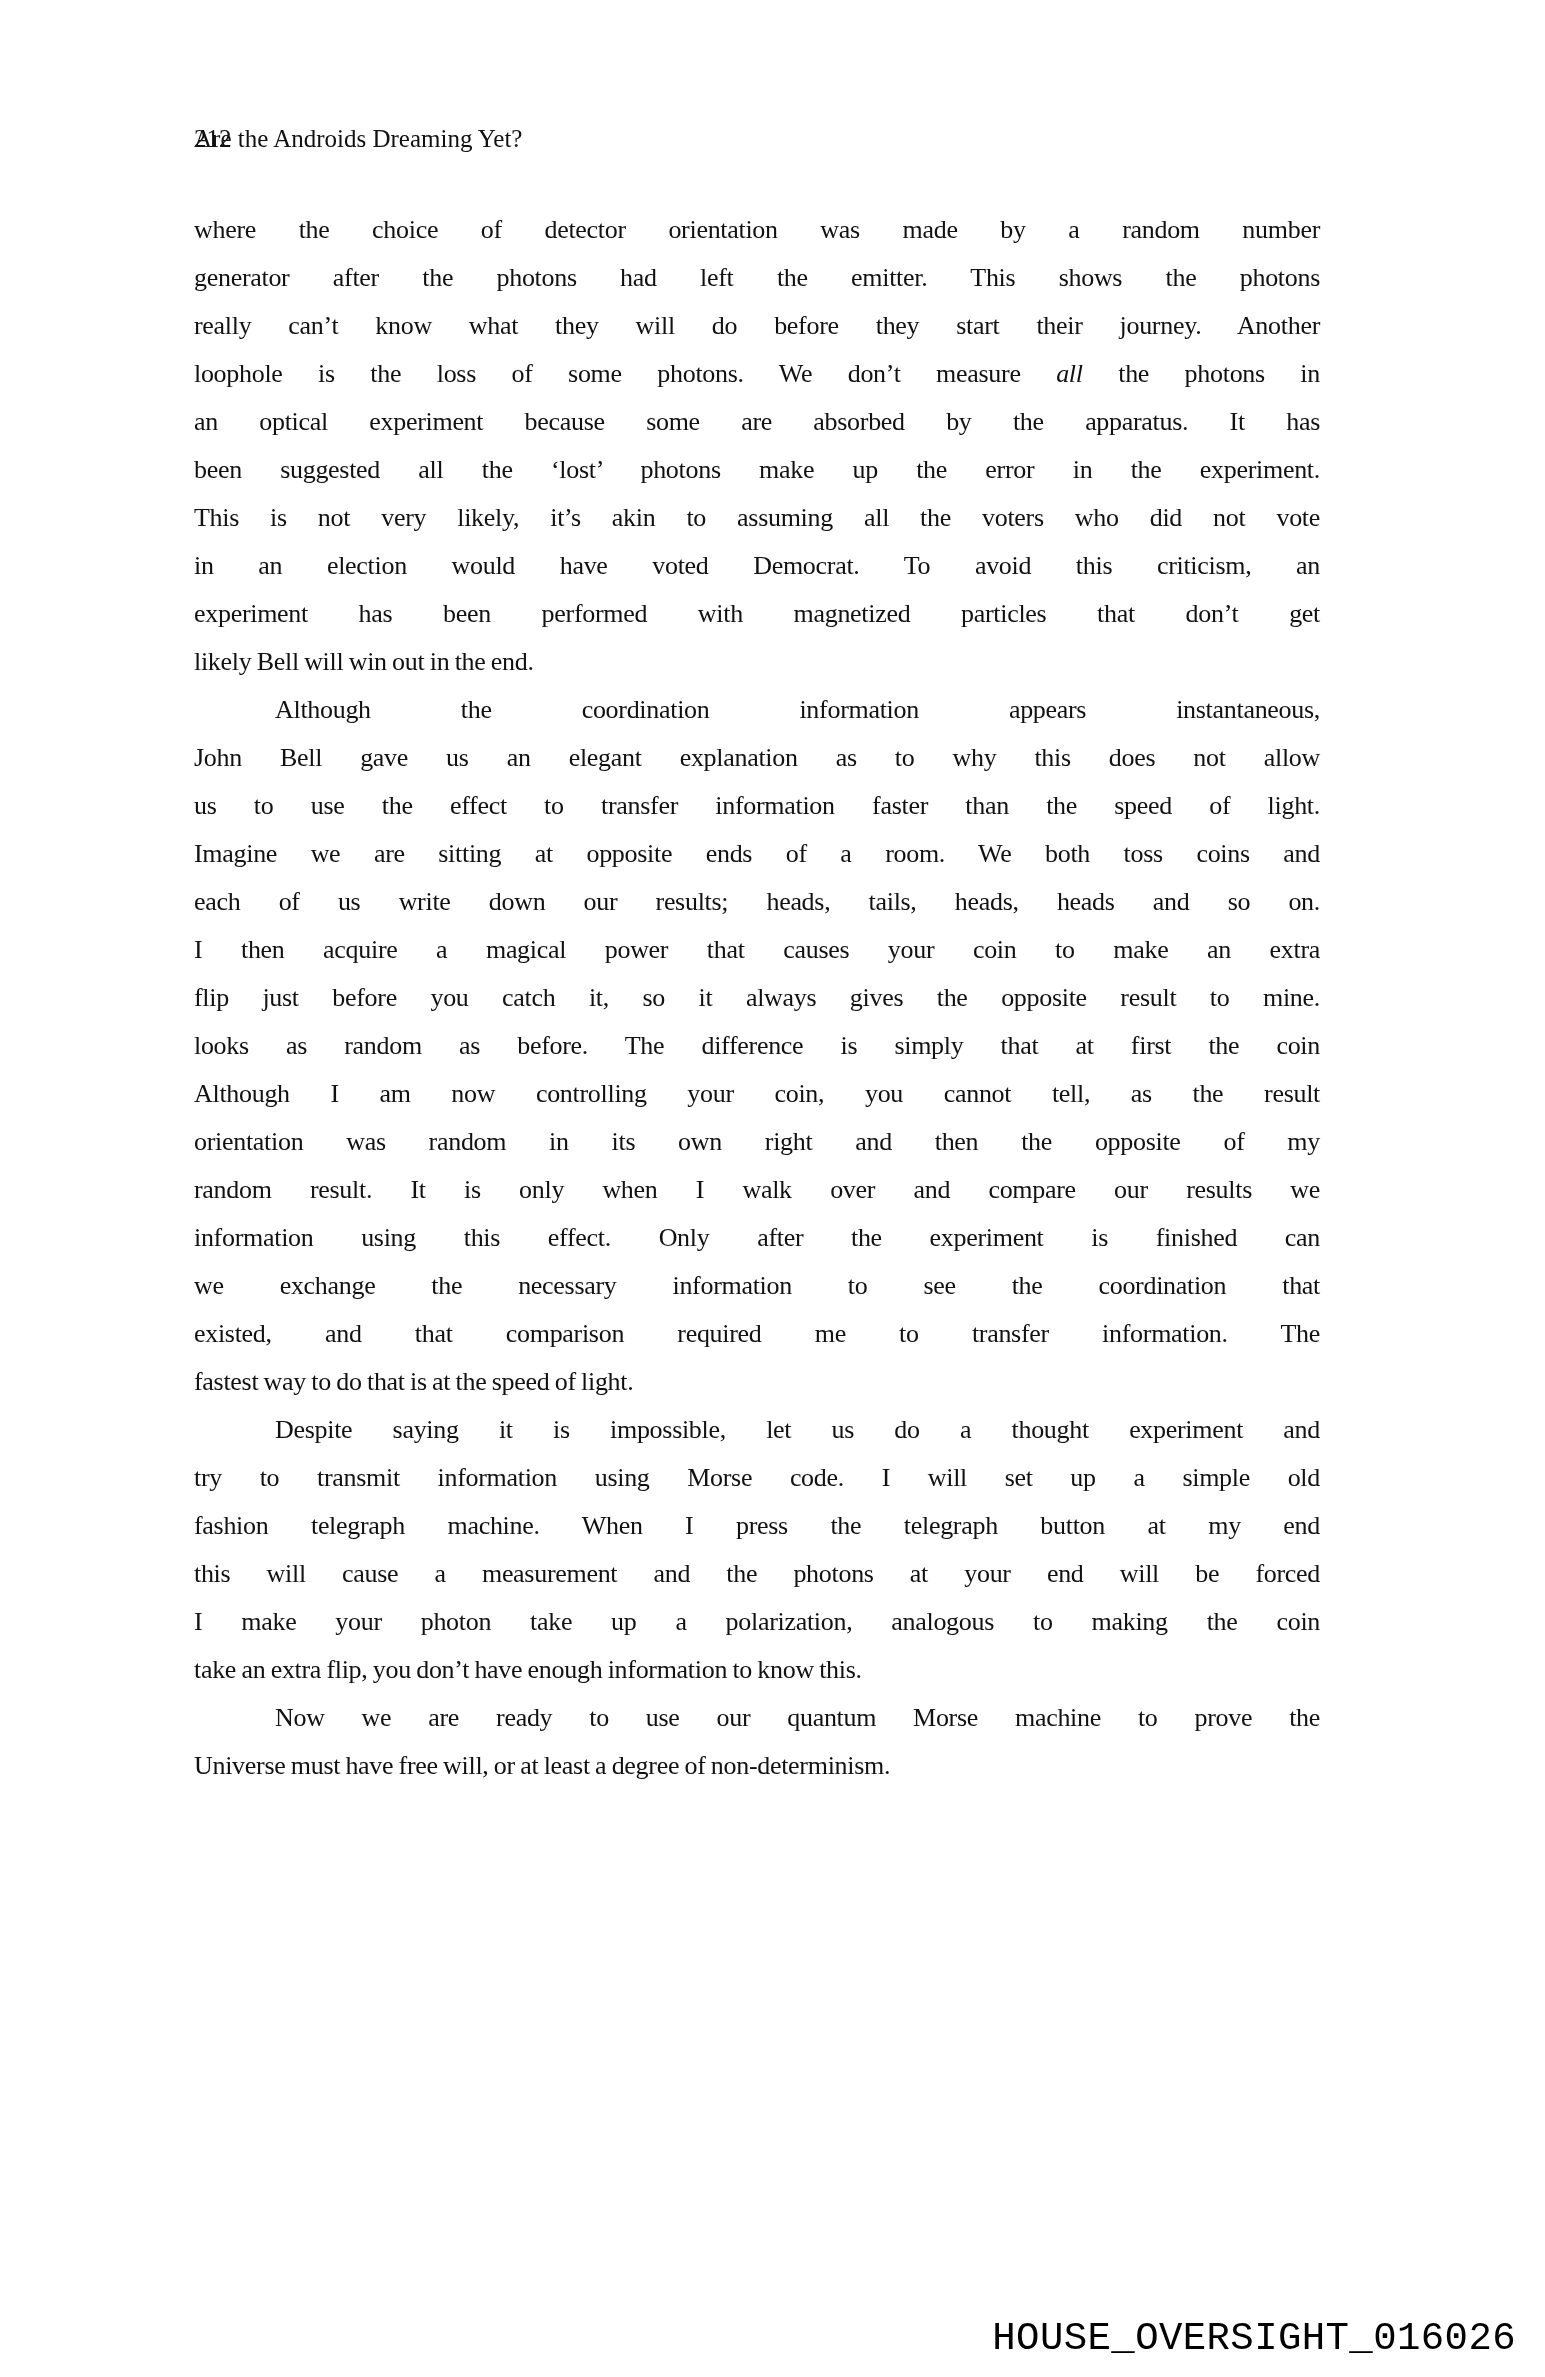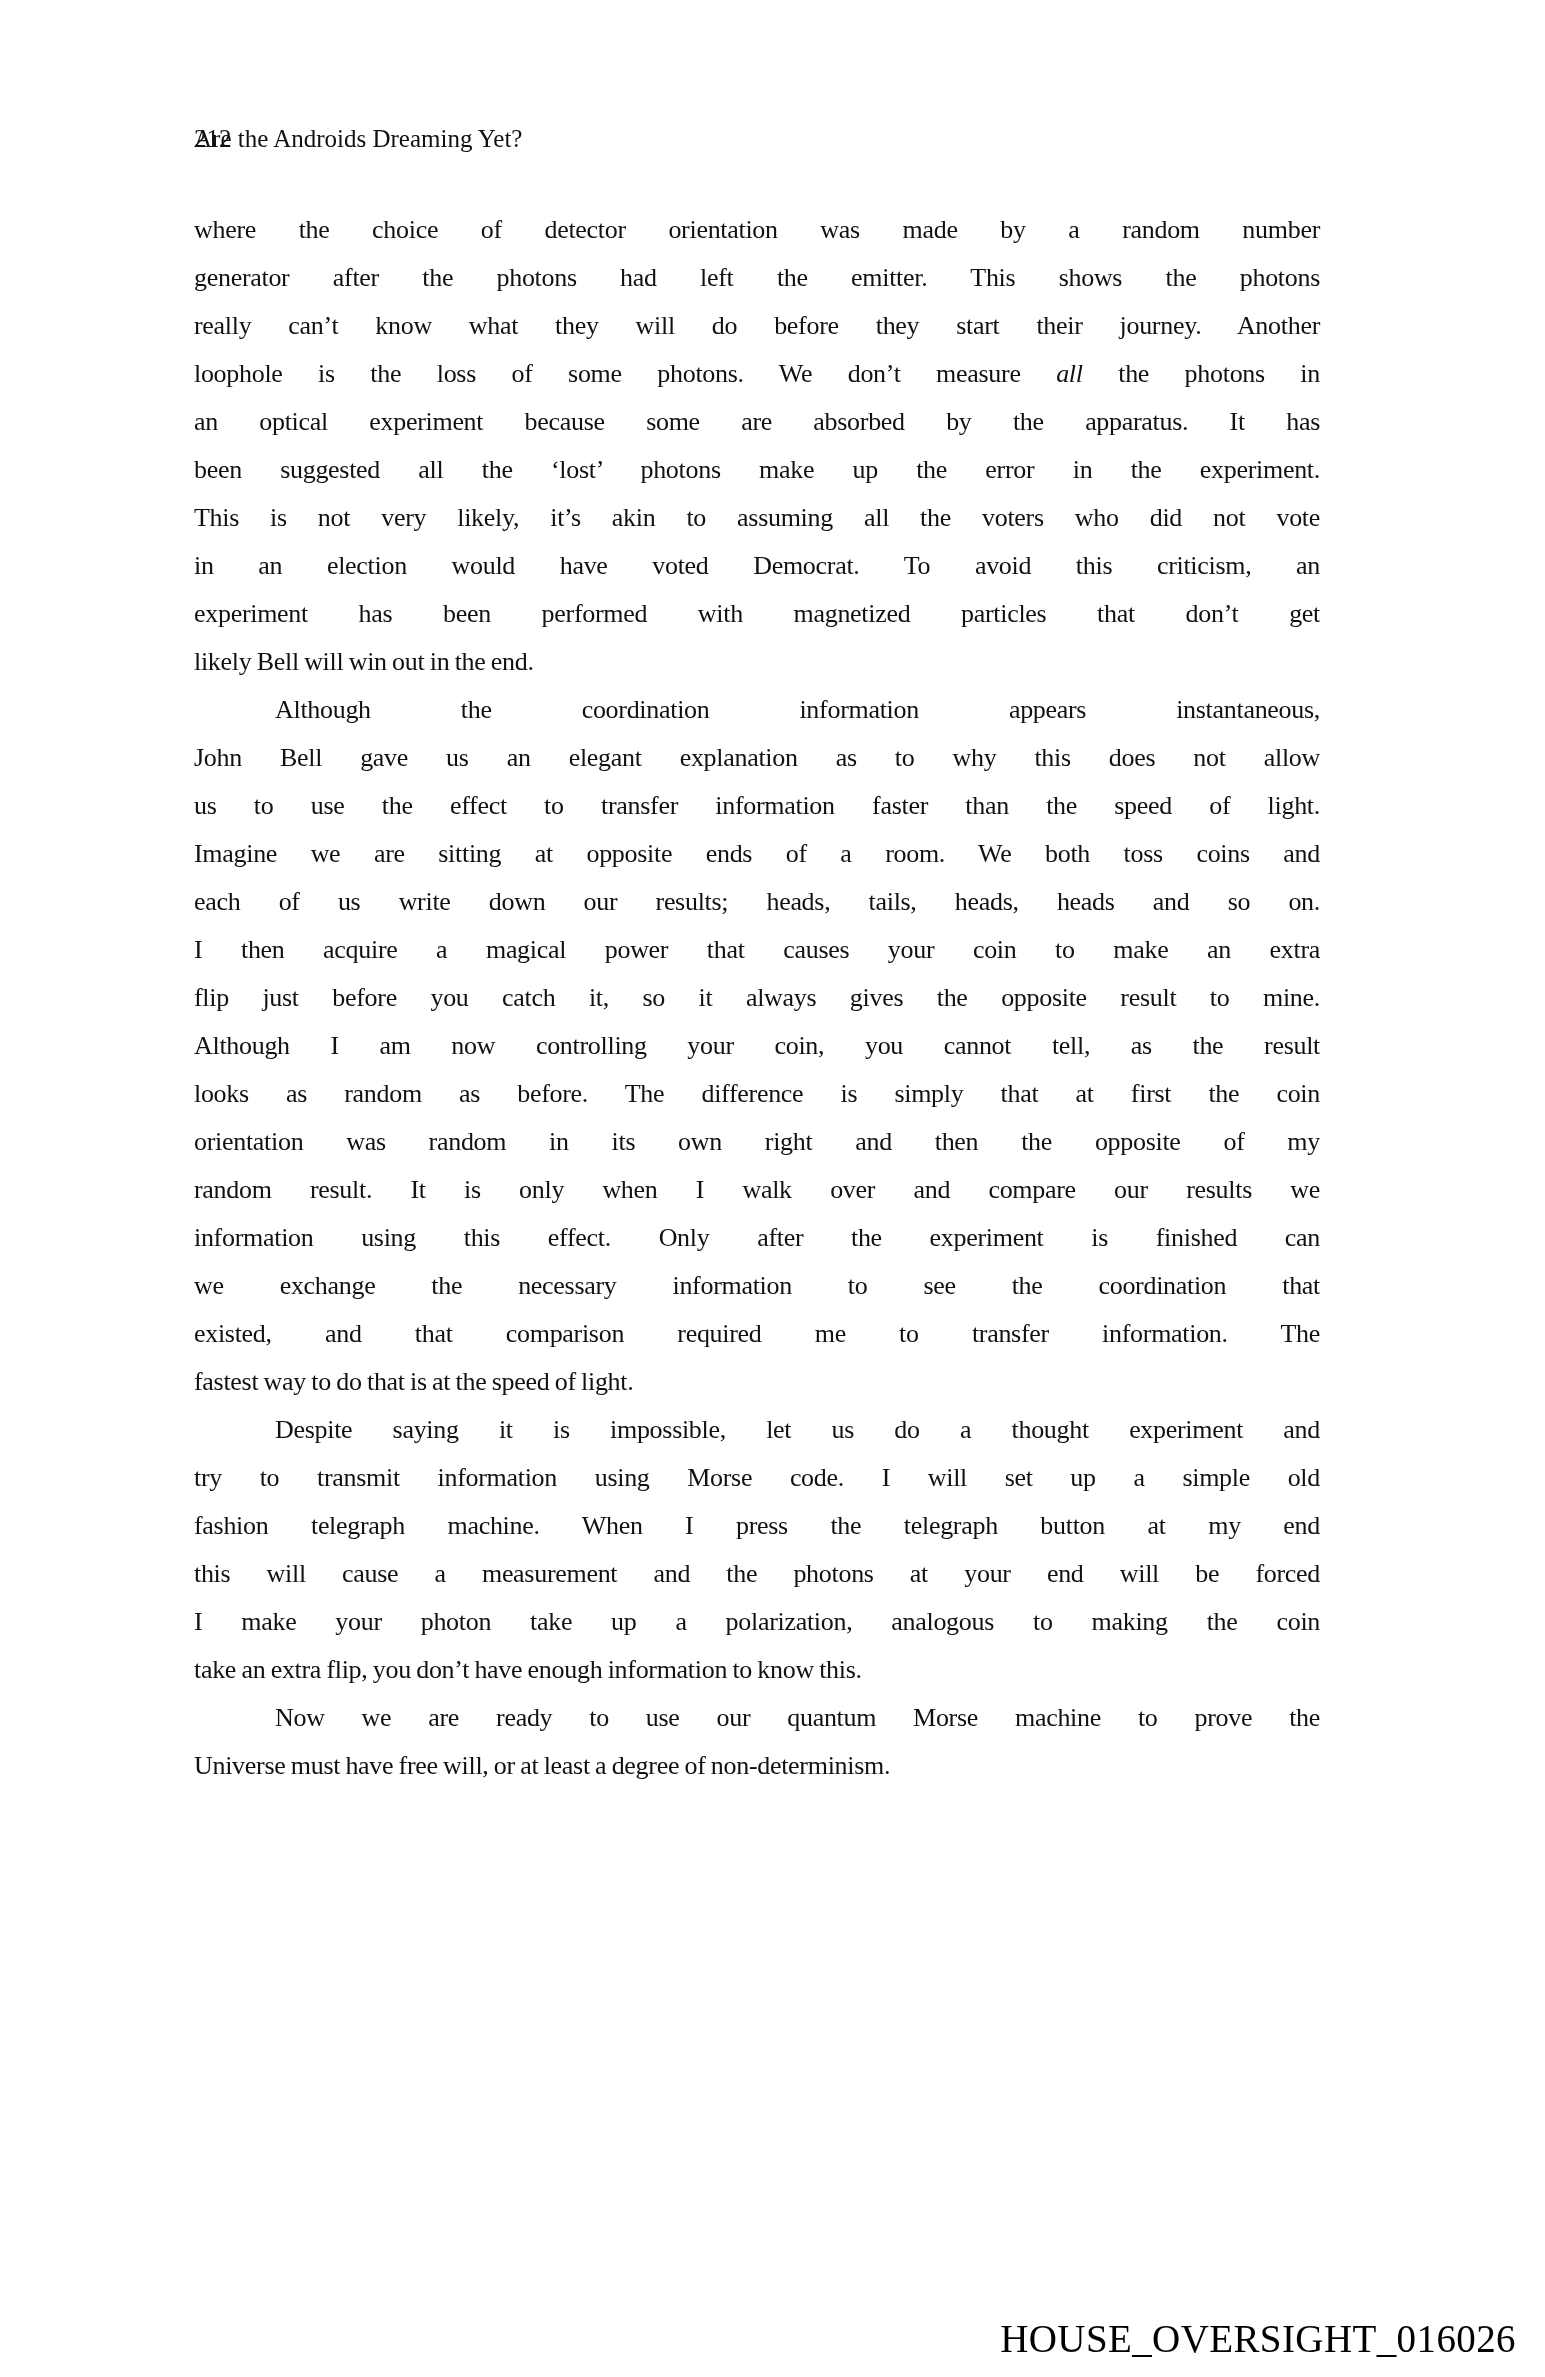"Although I am now controlling" span.line { order: before "looks as random as before." -> after "looks as random as before." }
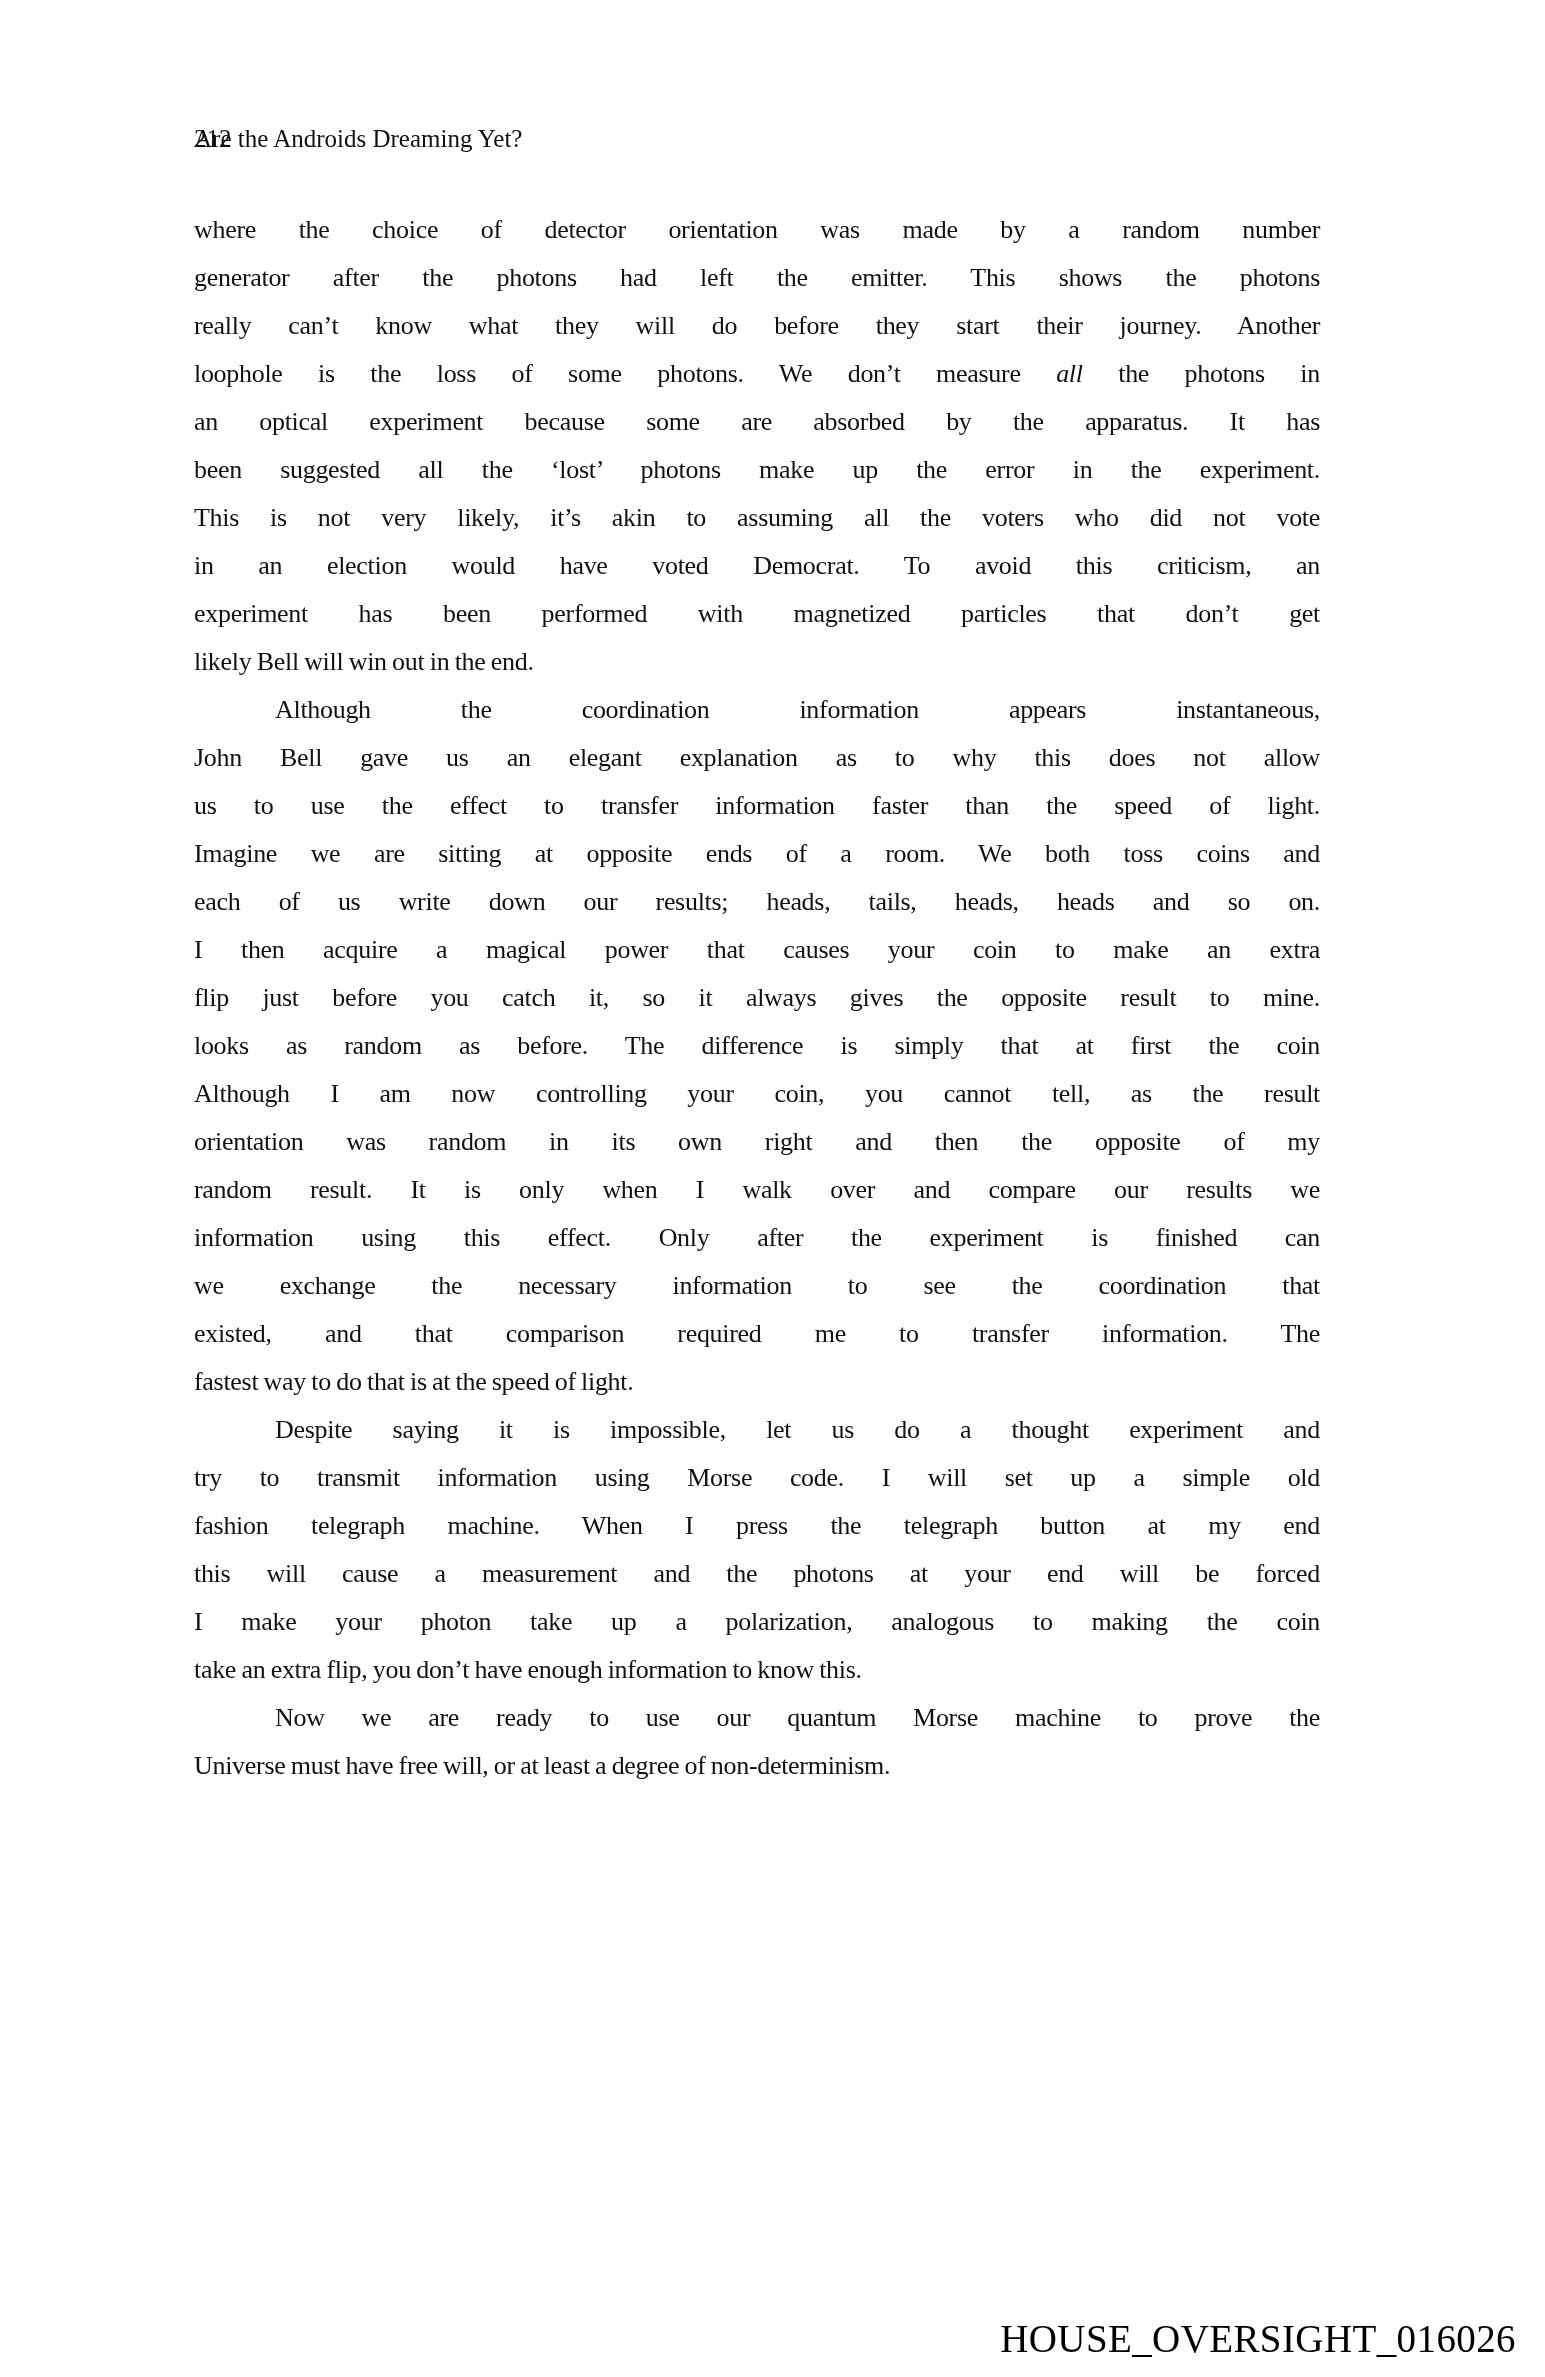"HOUSE_OVERSIGHT_016026" .bates { font-family: Liberation Serif, serif -> Liberation Mono, monospace }
